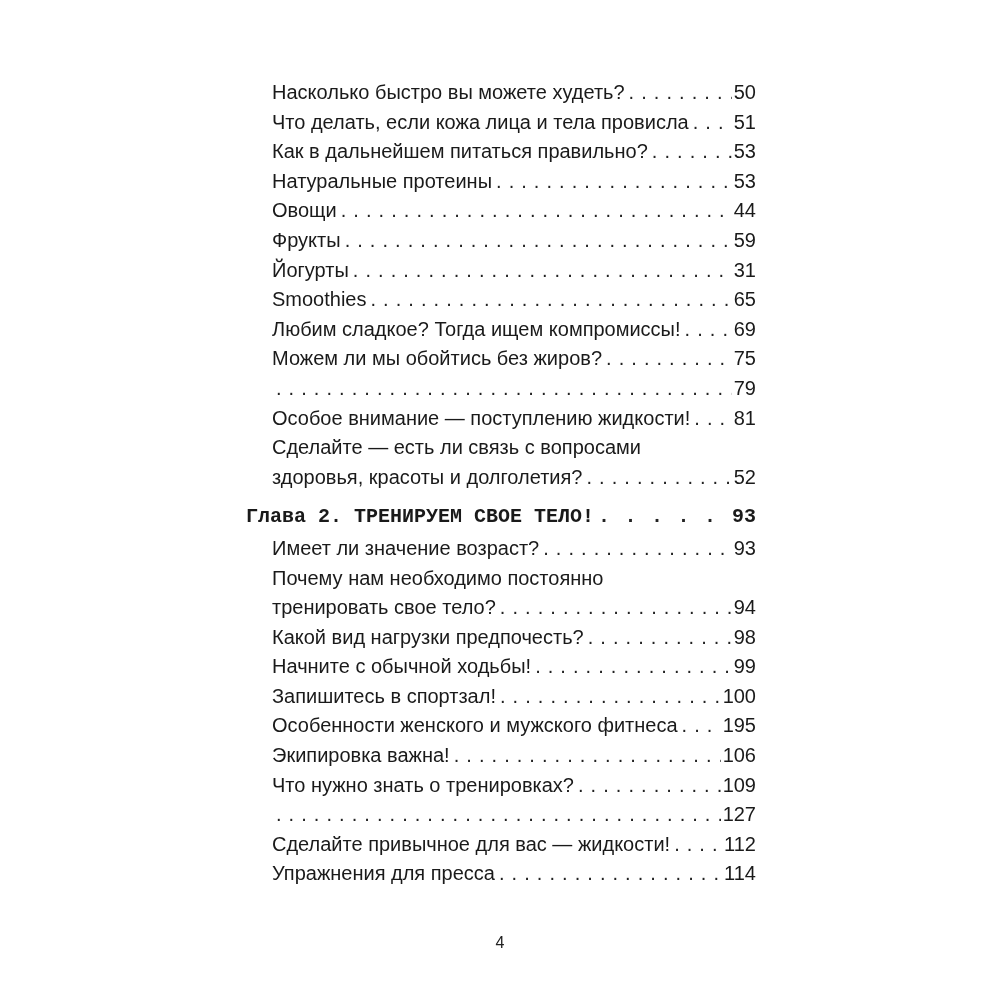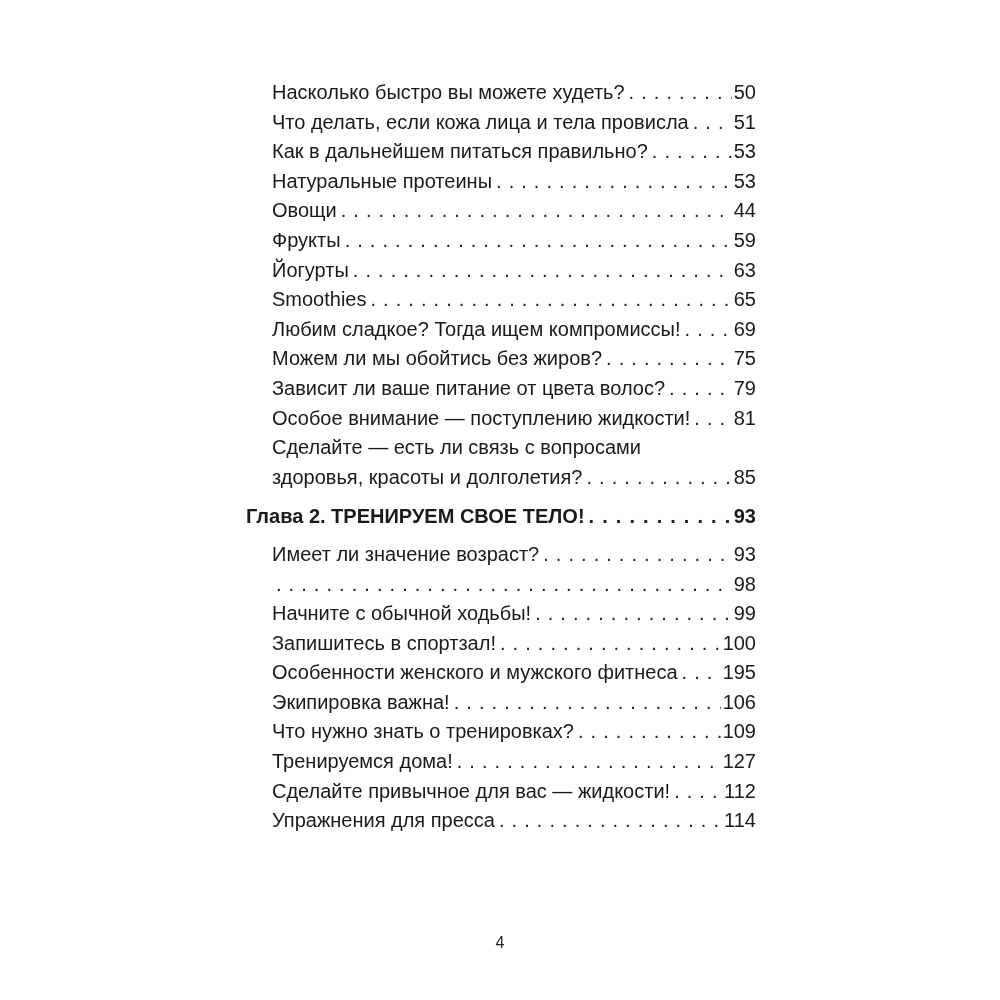"63" span.page { text: 63 -> 31 }
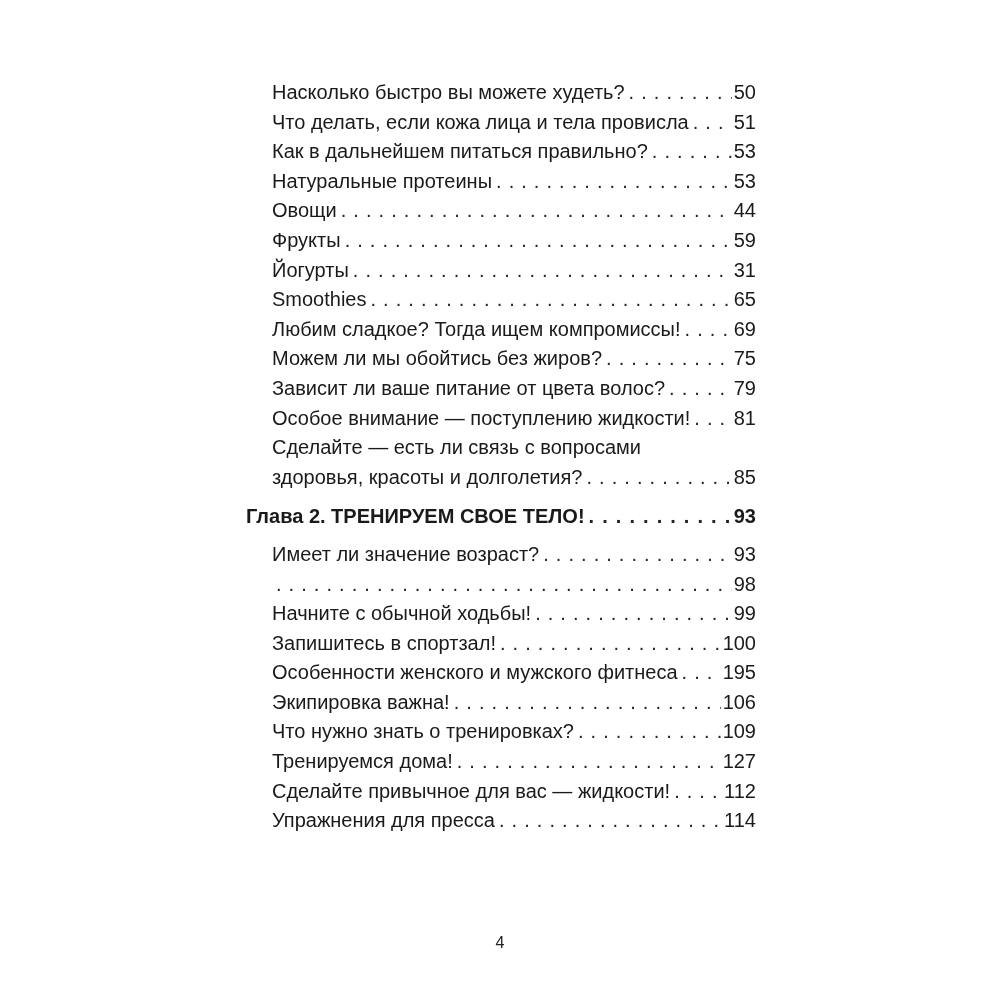"Зависит ли ваше питание от" span.title { html: <span>Зависит ли ваше питание от цвета волос?</span> -> none }
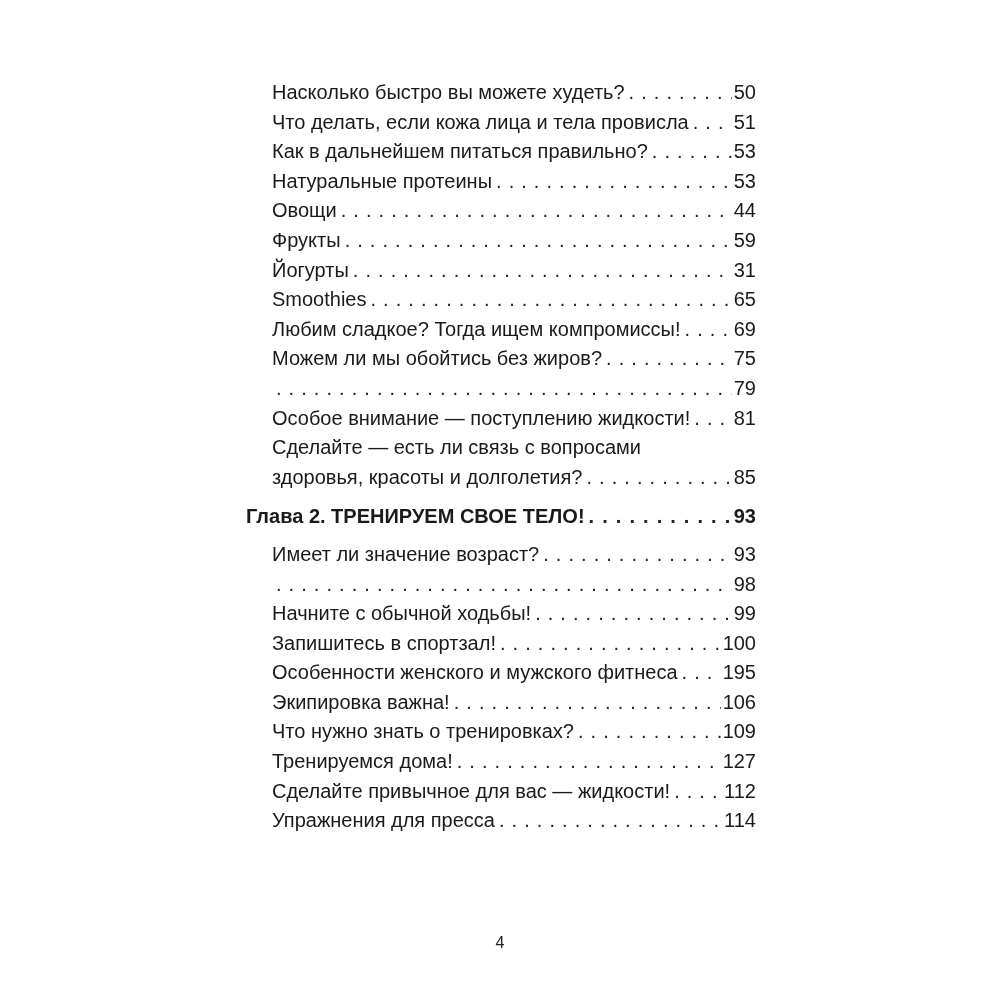"85" span.page { text: 85 -> 52 }
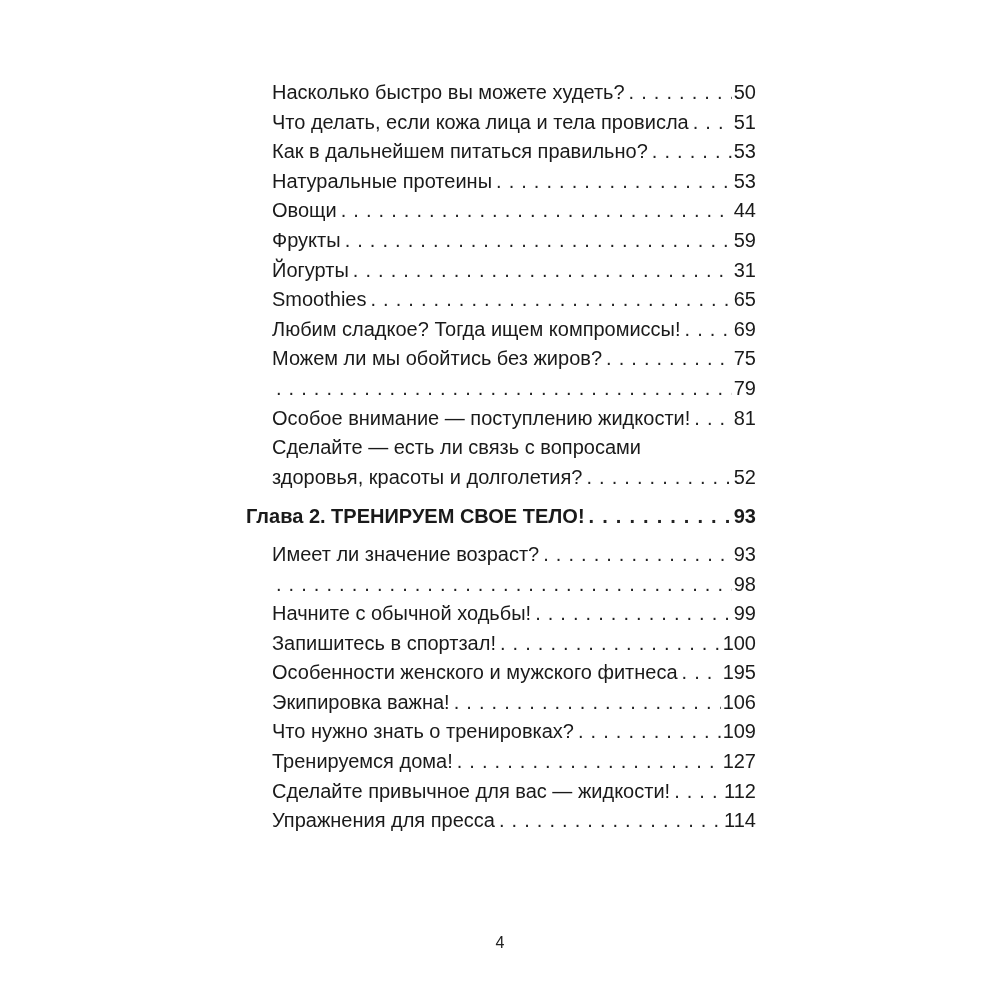"Глава 2. ТРЕНИРУЕМ СВОЕ ТЕЛО!" .entry.chapter { font-family: none -> Liberation Mono, monospace; margin-bottom: 8px -> 2px }
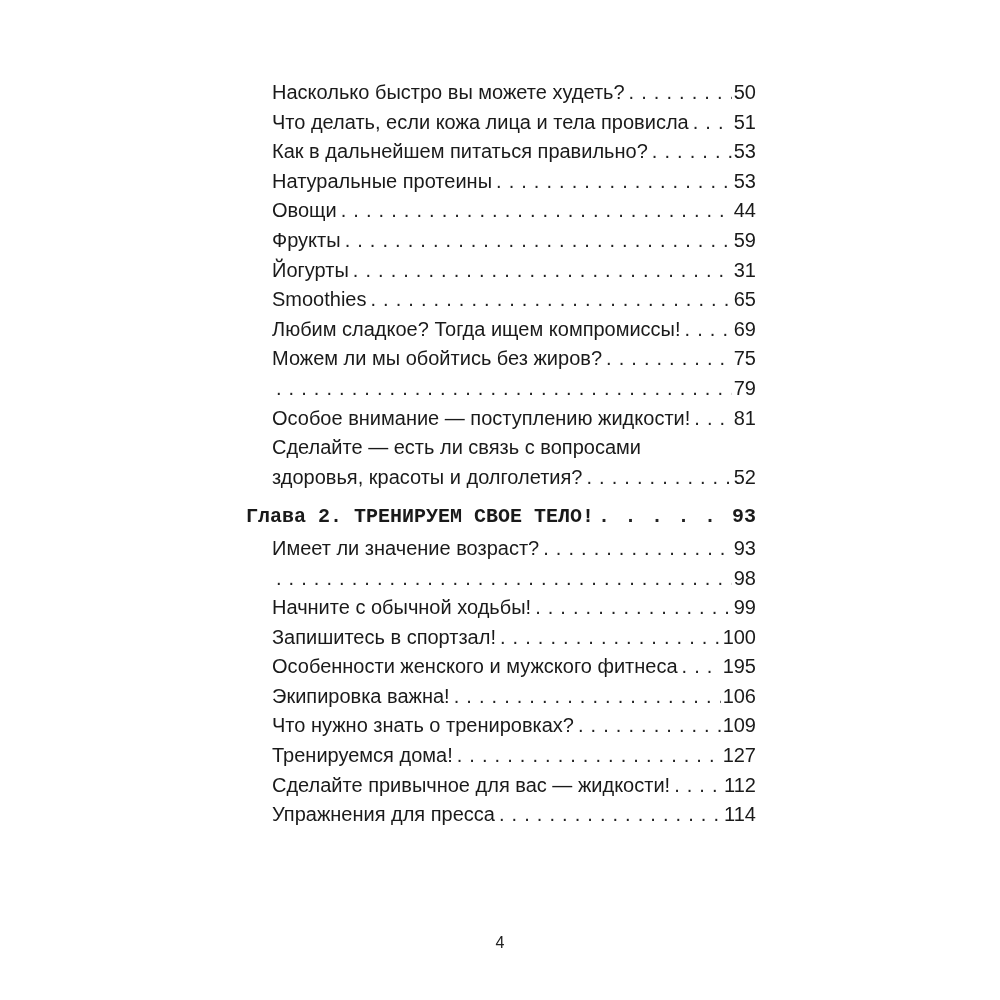"Почему нам необходимо постоянно" div.entry { html: none -> <div> <div> <span>Почему нам необходимо постоянно</span> </div> <div> <span>тренировать свое тело?</span> <span></span> <span>94</span> </div> </div> }
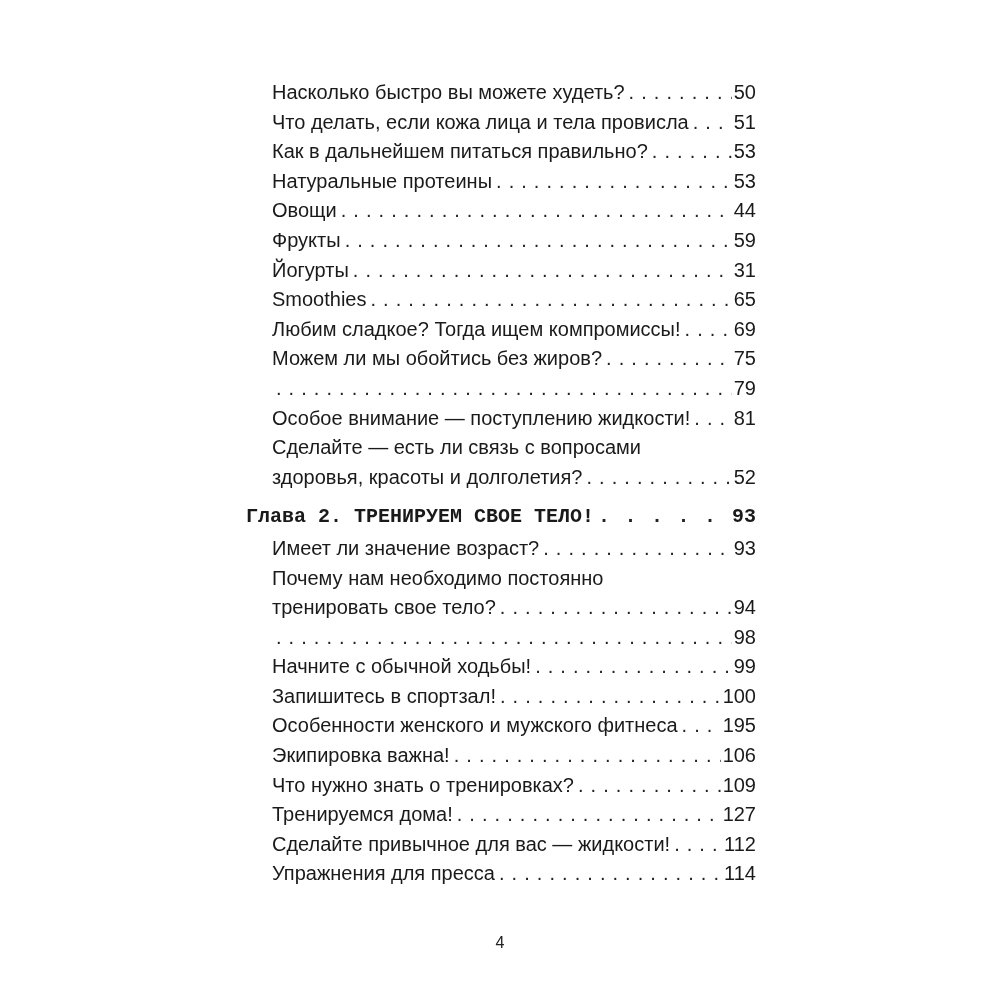"Какой вид нагрузки предпочесть?" span.title { html: none -> <span>Какой вид нагрузки предпочесть?</span> }
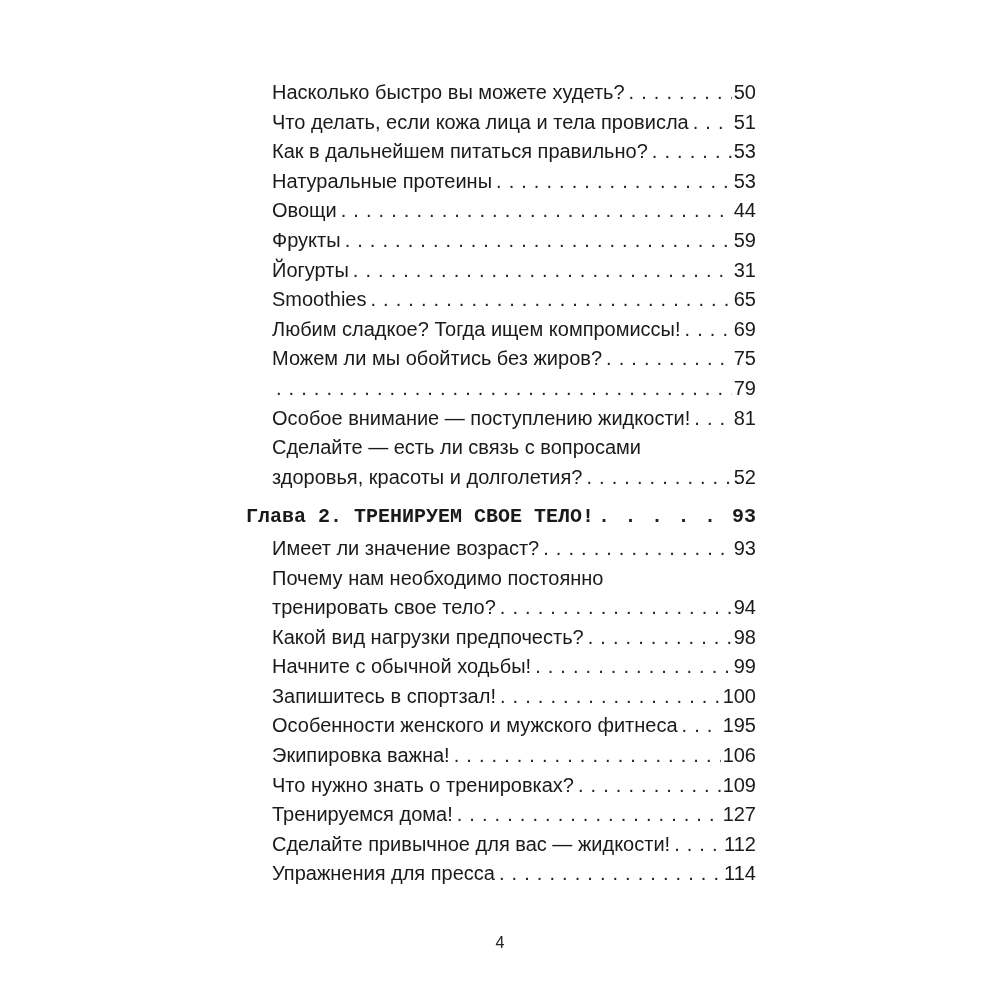"Тренируемся дома!" span.title { html: <span>Тренируемся дома!</span> -> none }
